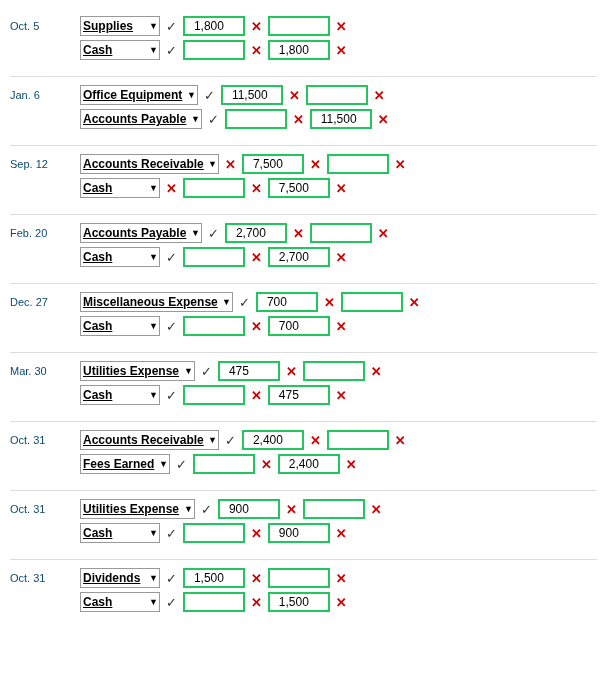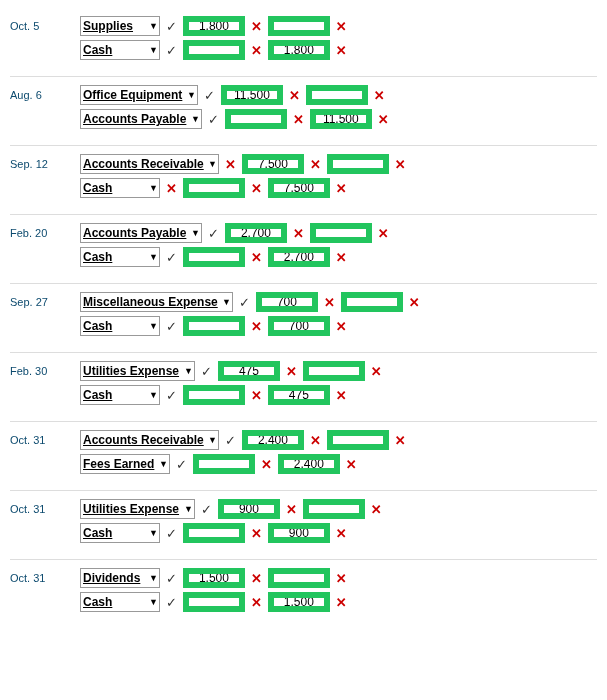"1,800" .amount-box { border: 6px solid #22c55e -> 2px solid #22c55e; padding: 1px 3px -> 1px 9px; text-align: center -> left }
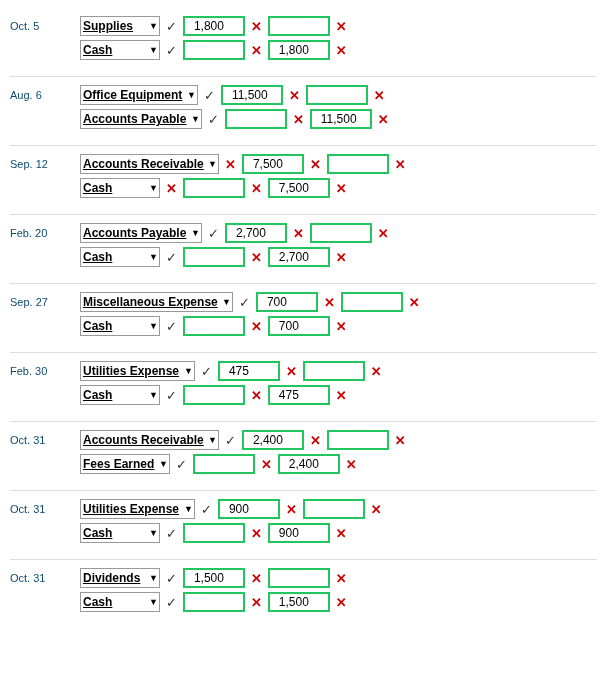"Aug. 6" div.date-col { text: Aug -> Jan }
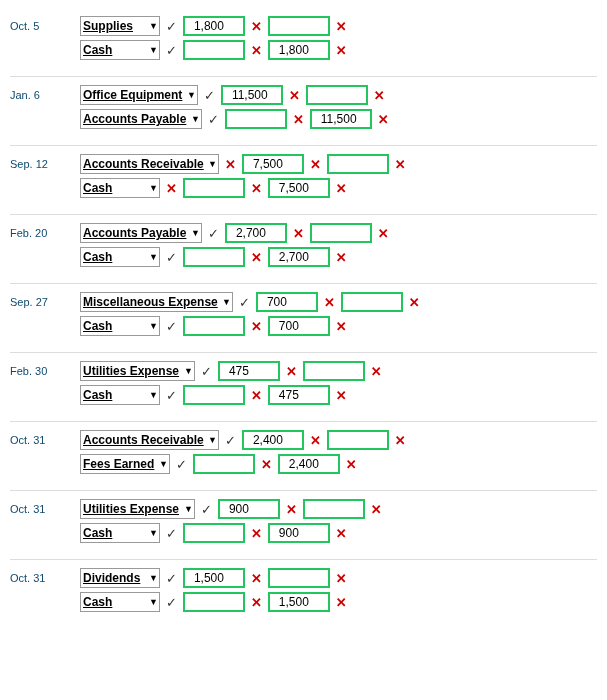"Sep. 27" div.date-col { text: Sep -> Dec }
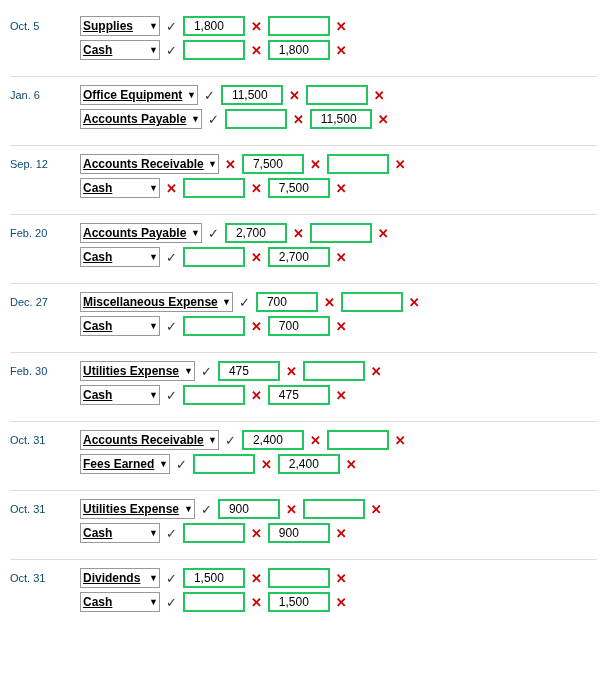"Feb. 30" div.date-col { text: Feb -> Mar }
